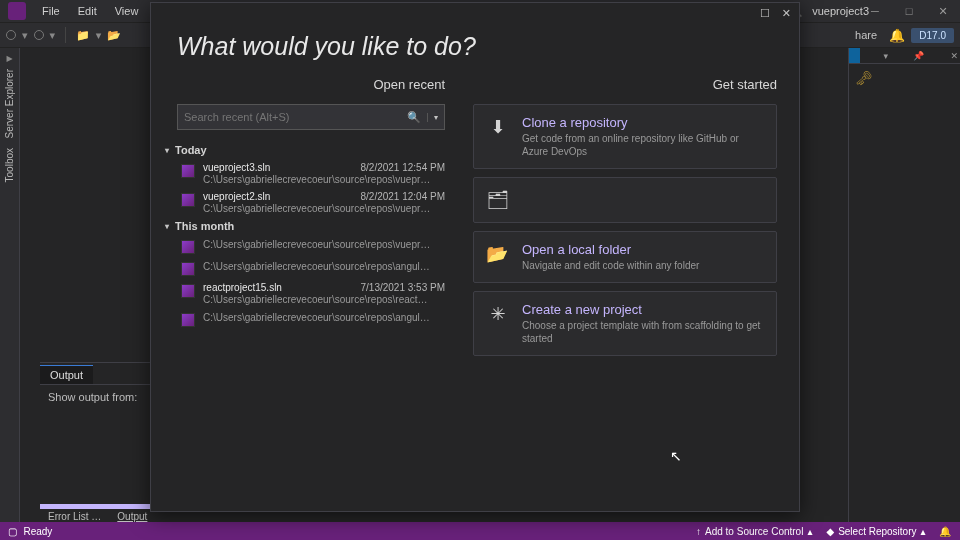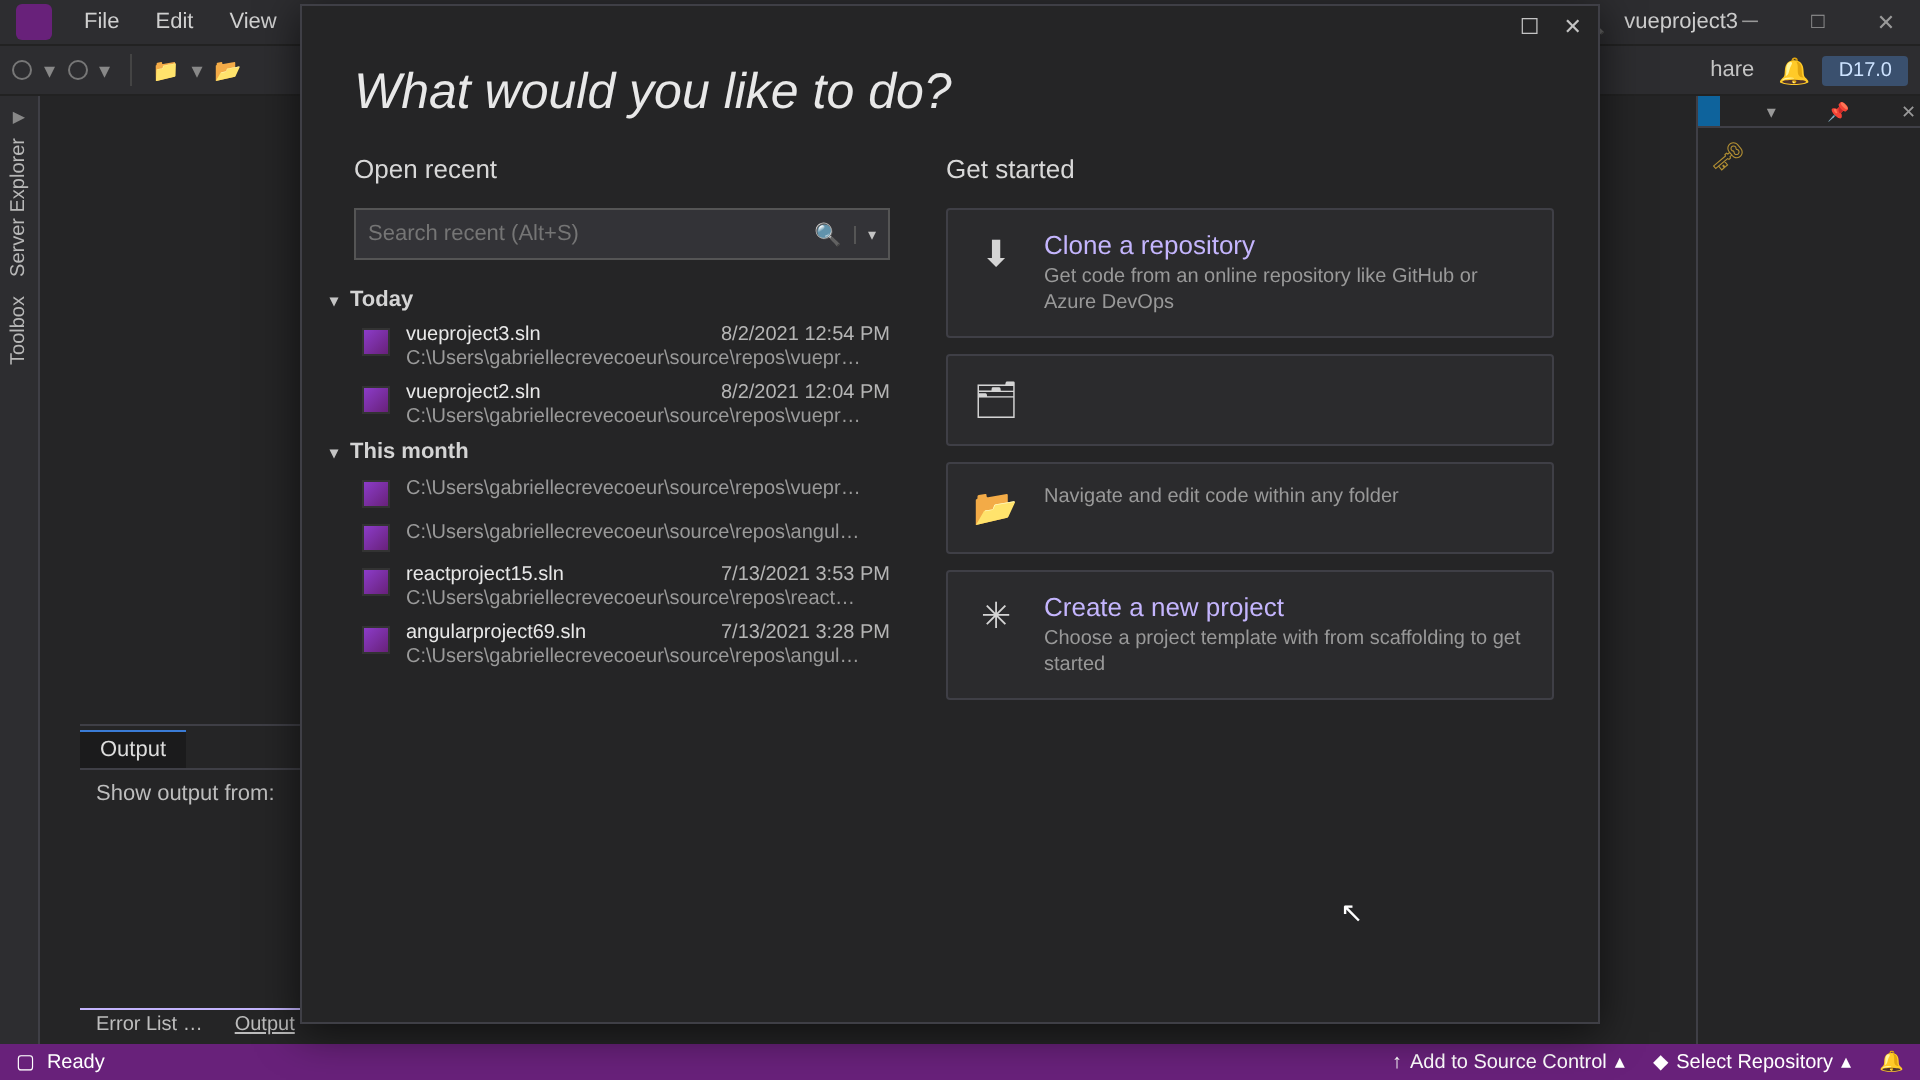"Open recent" .dialog .sec-head { text-align: none -> right }
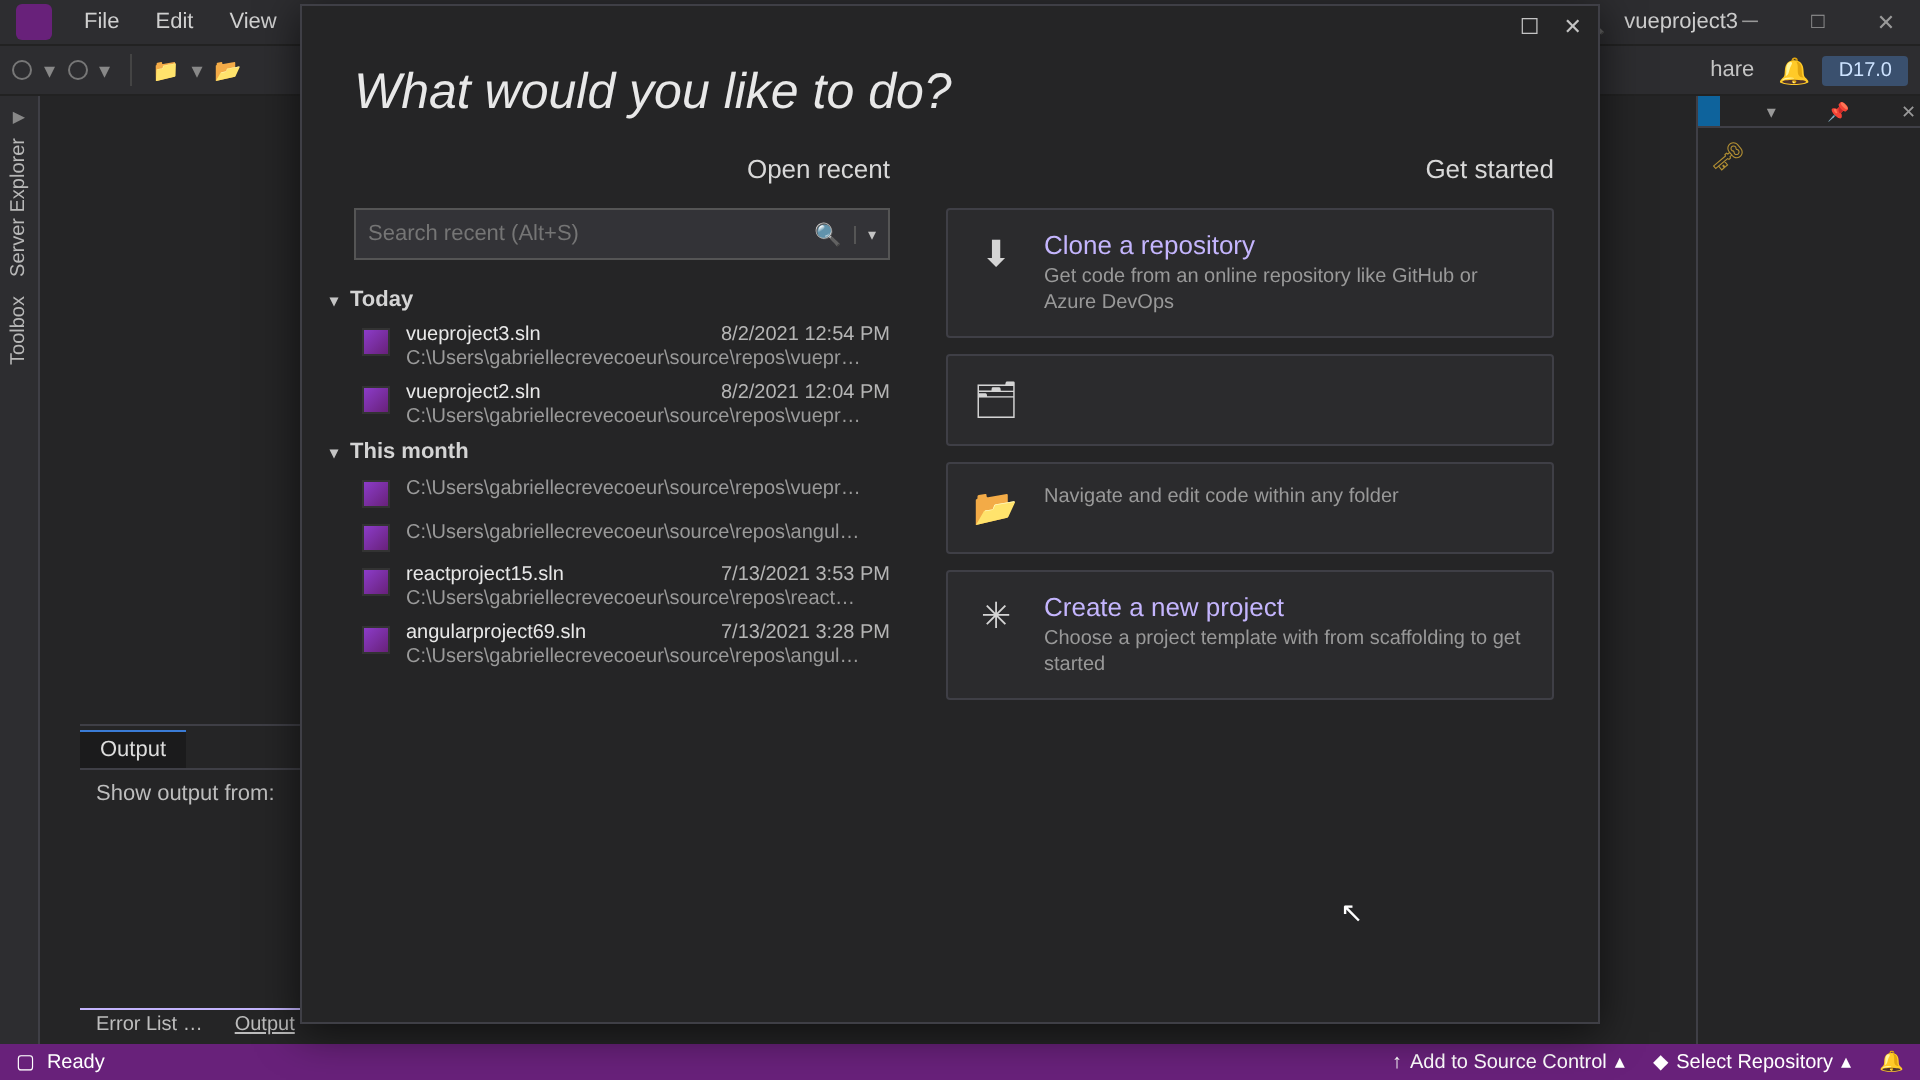"Open a local folder" div.t { html: none -> <div>Open a local folder</div> }
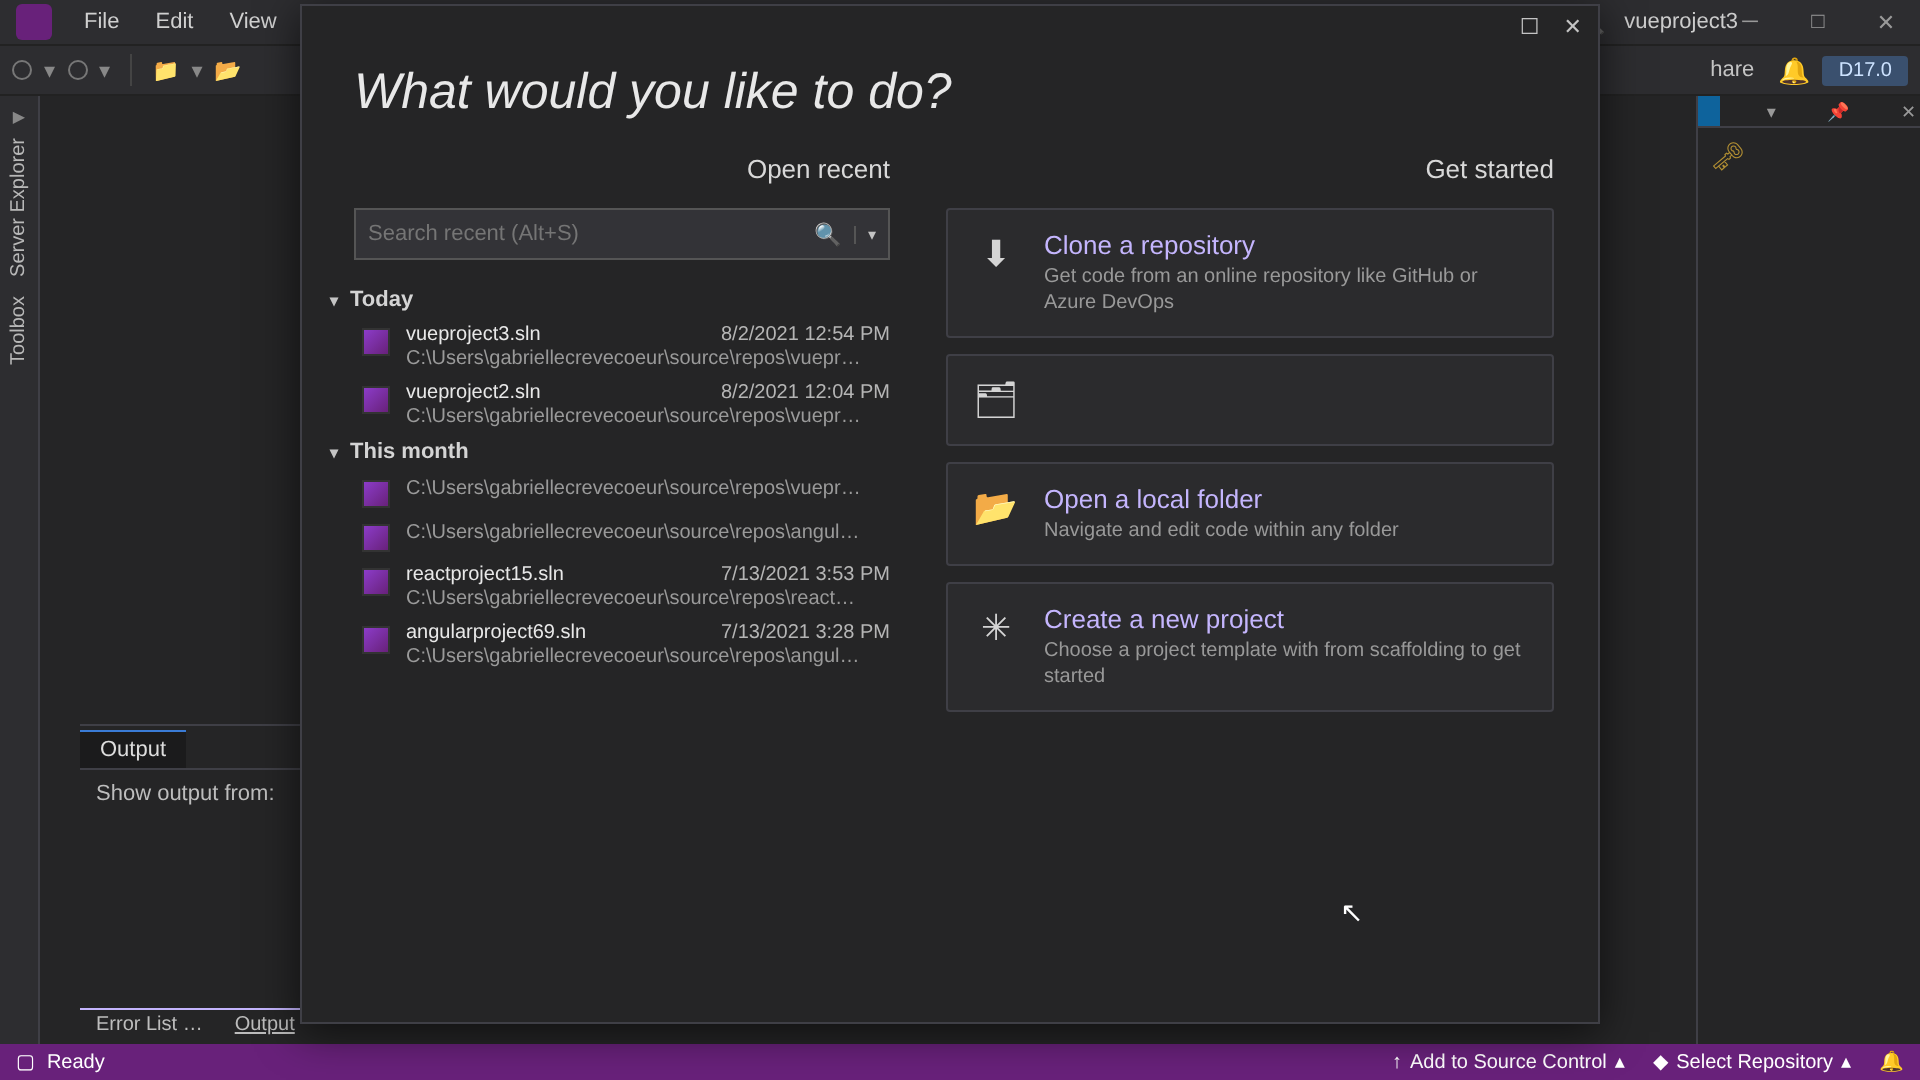"angularproject69.sln" div.line1 { html: <div> <span>angularproject69.sln</span> <span>7/13/2021 3:28 PM</span> </div> -> none }
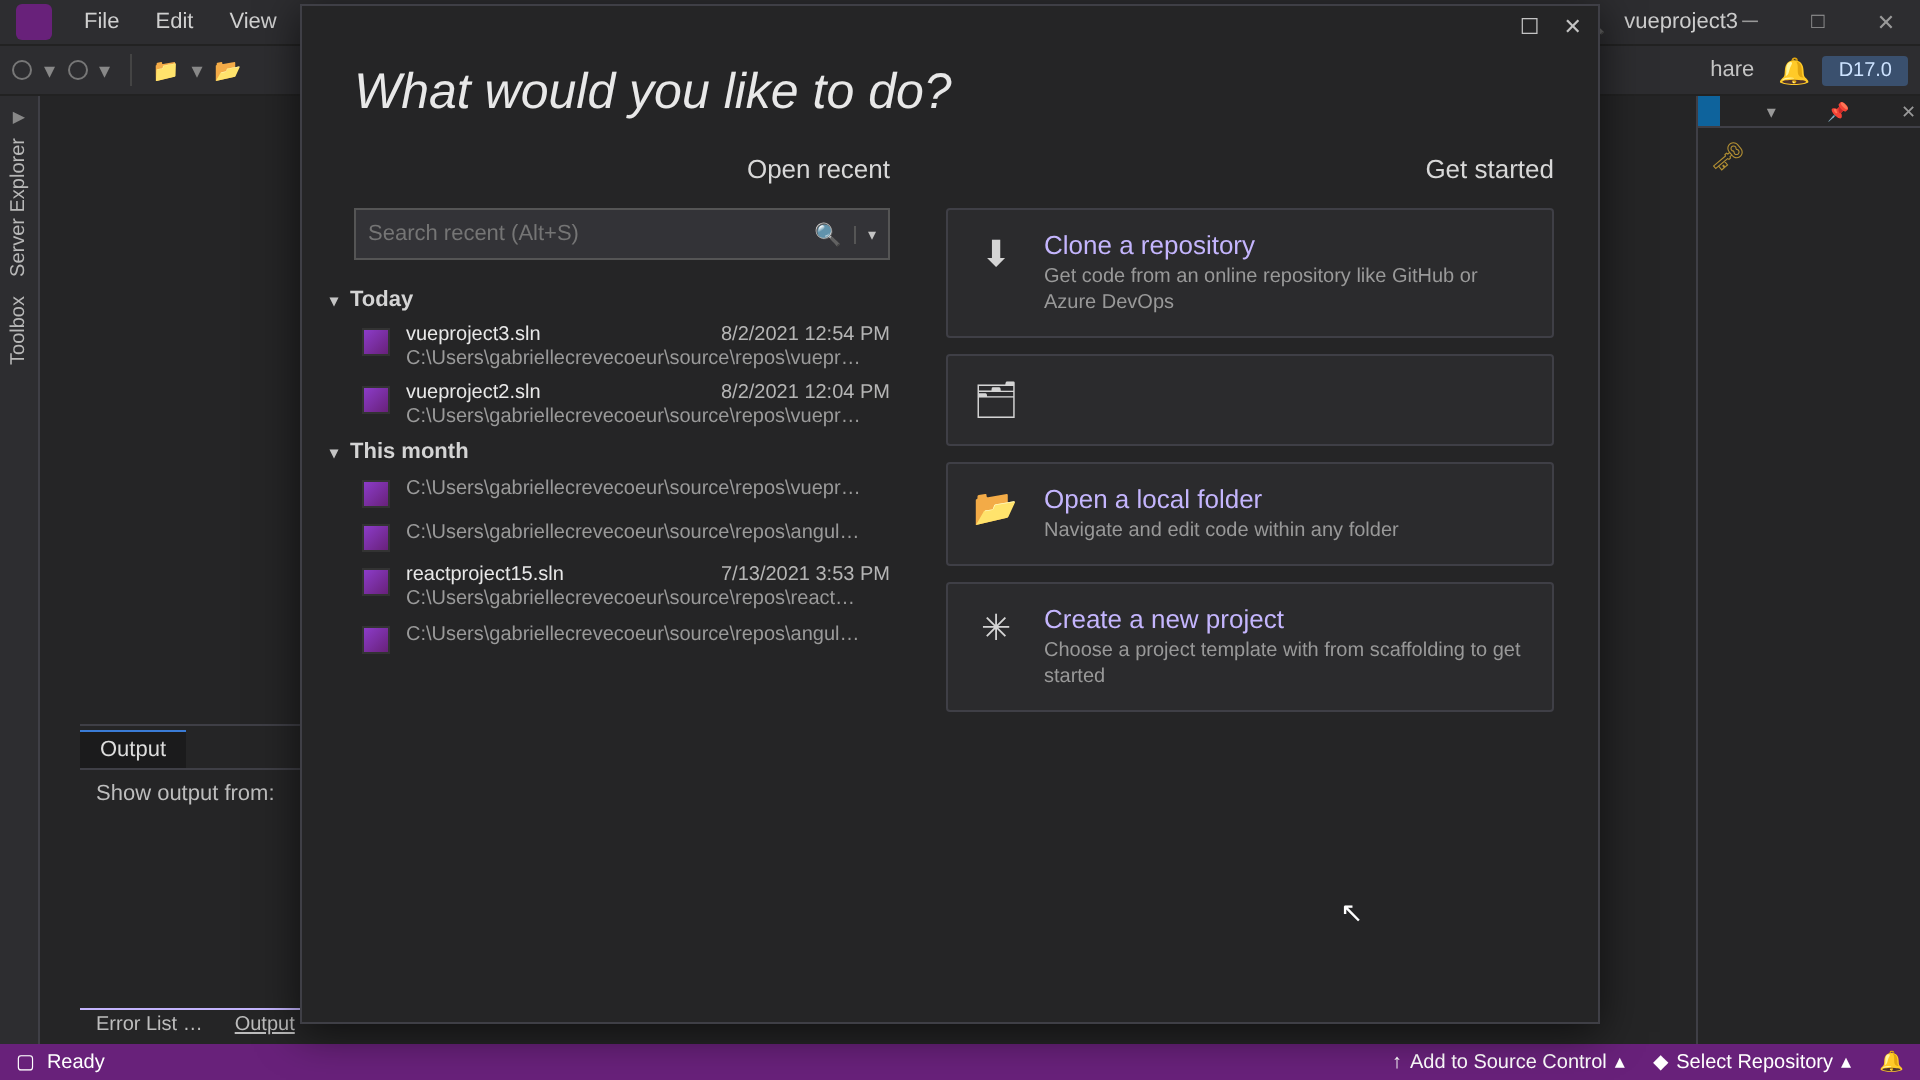"Error List …" .output-panel .bottom-tabs { border-top: 1px solid #c4b5fd -> 5px solid #c4b5fd }
